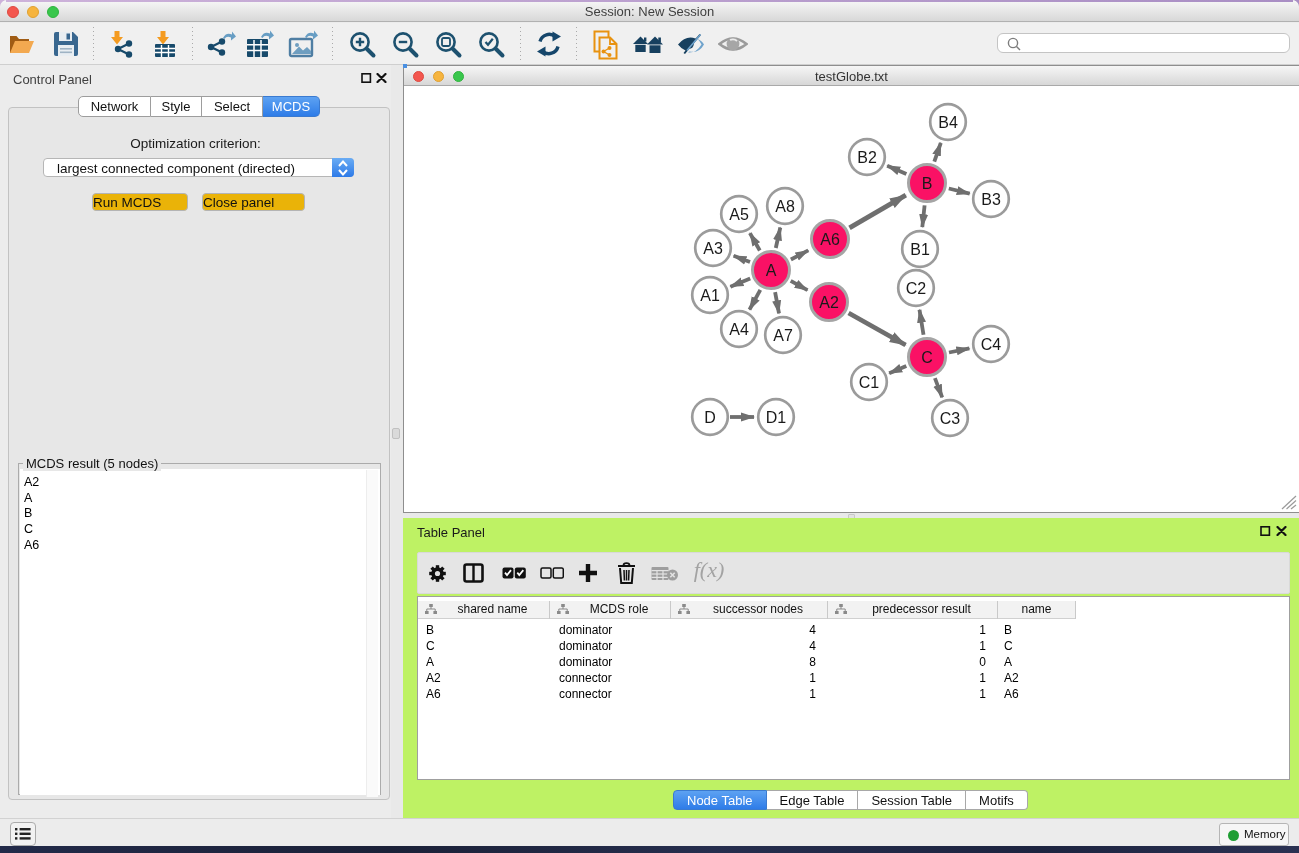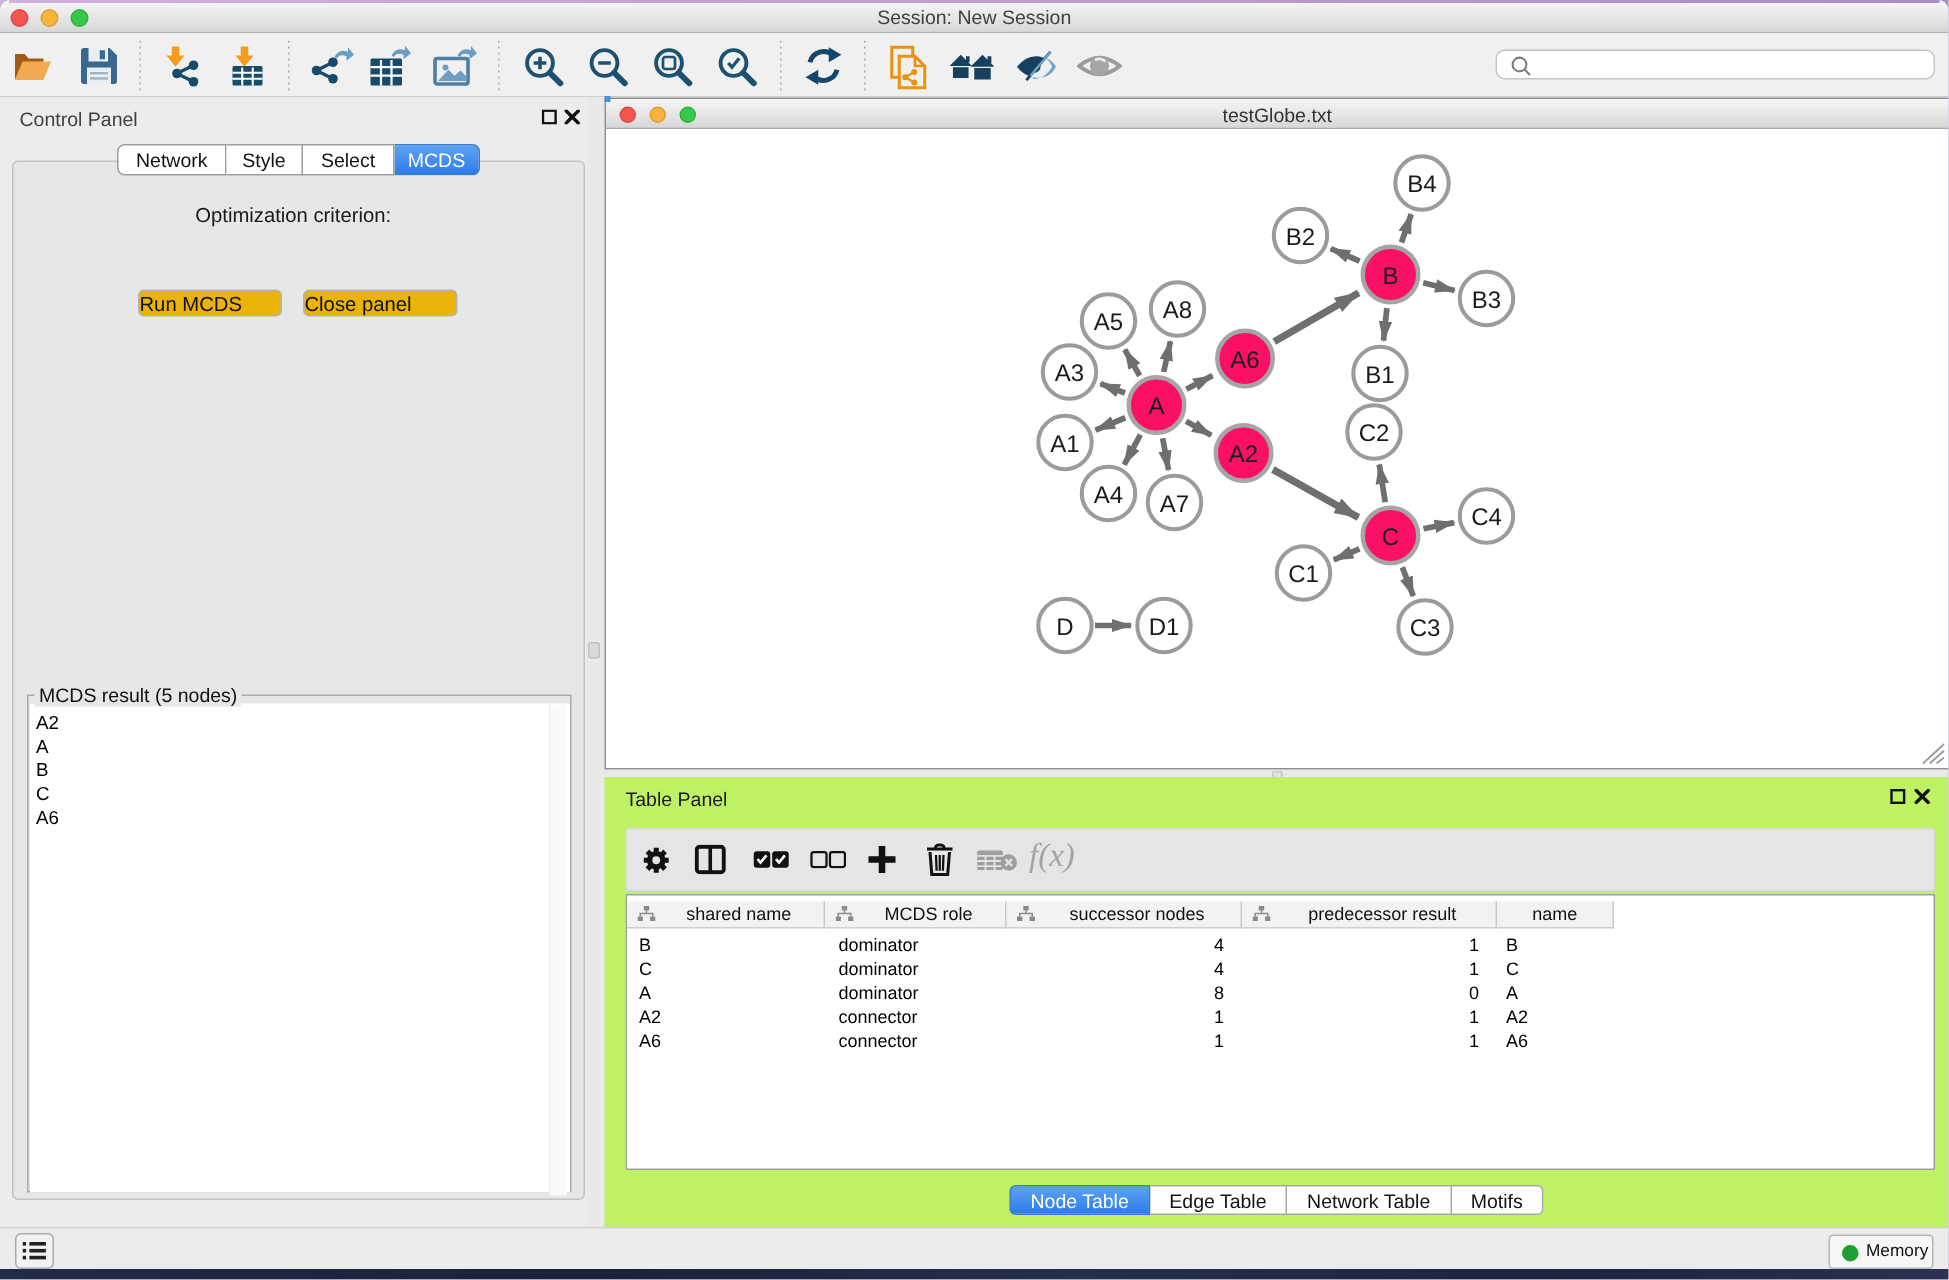"largest connected component (directed)" div { html: none -> <div> <div>largest connected component (directed)</div> <div> <svg> <path></path> <path></path> </svg> </div> </div> }
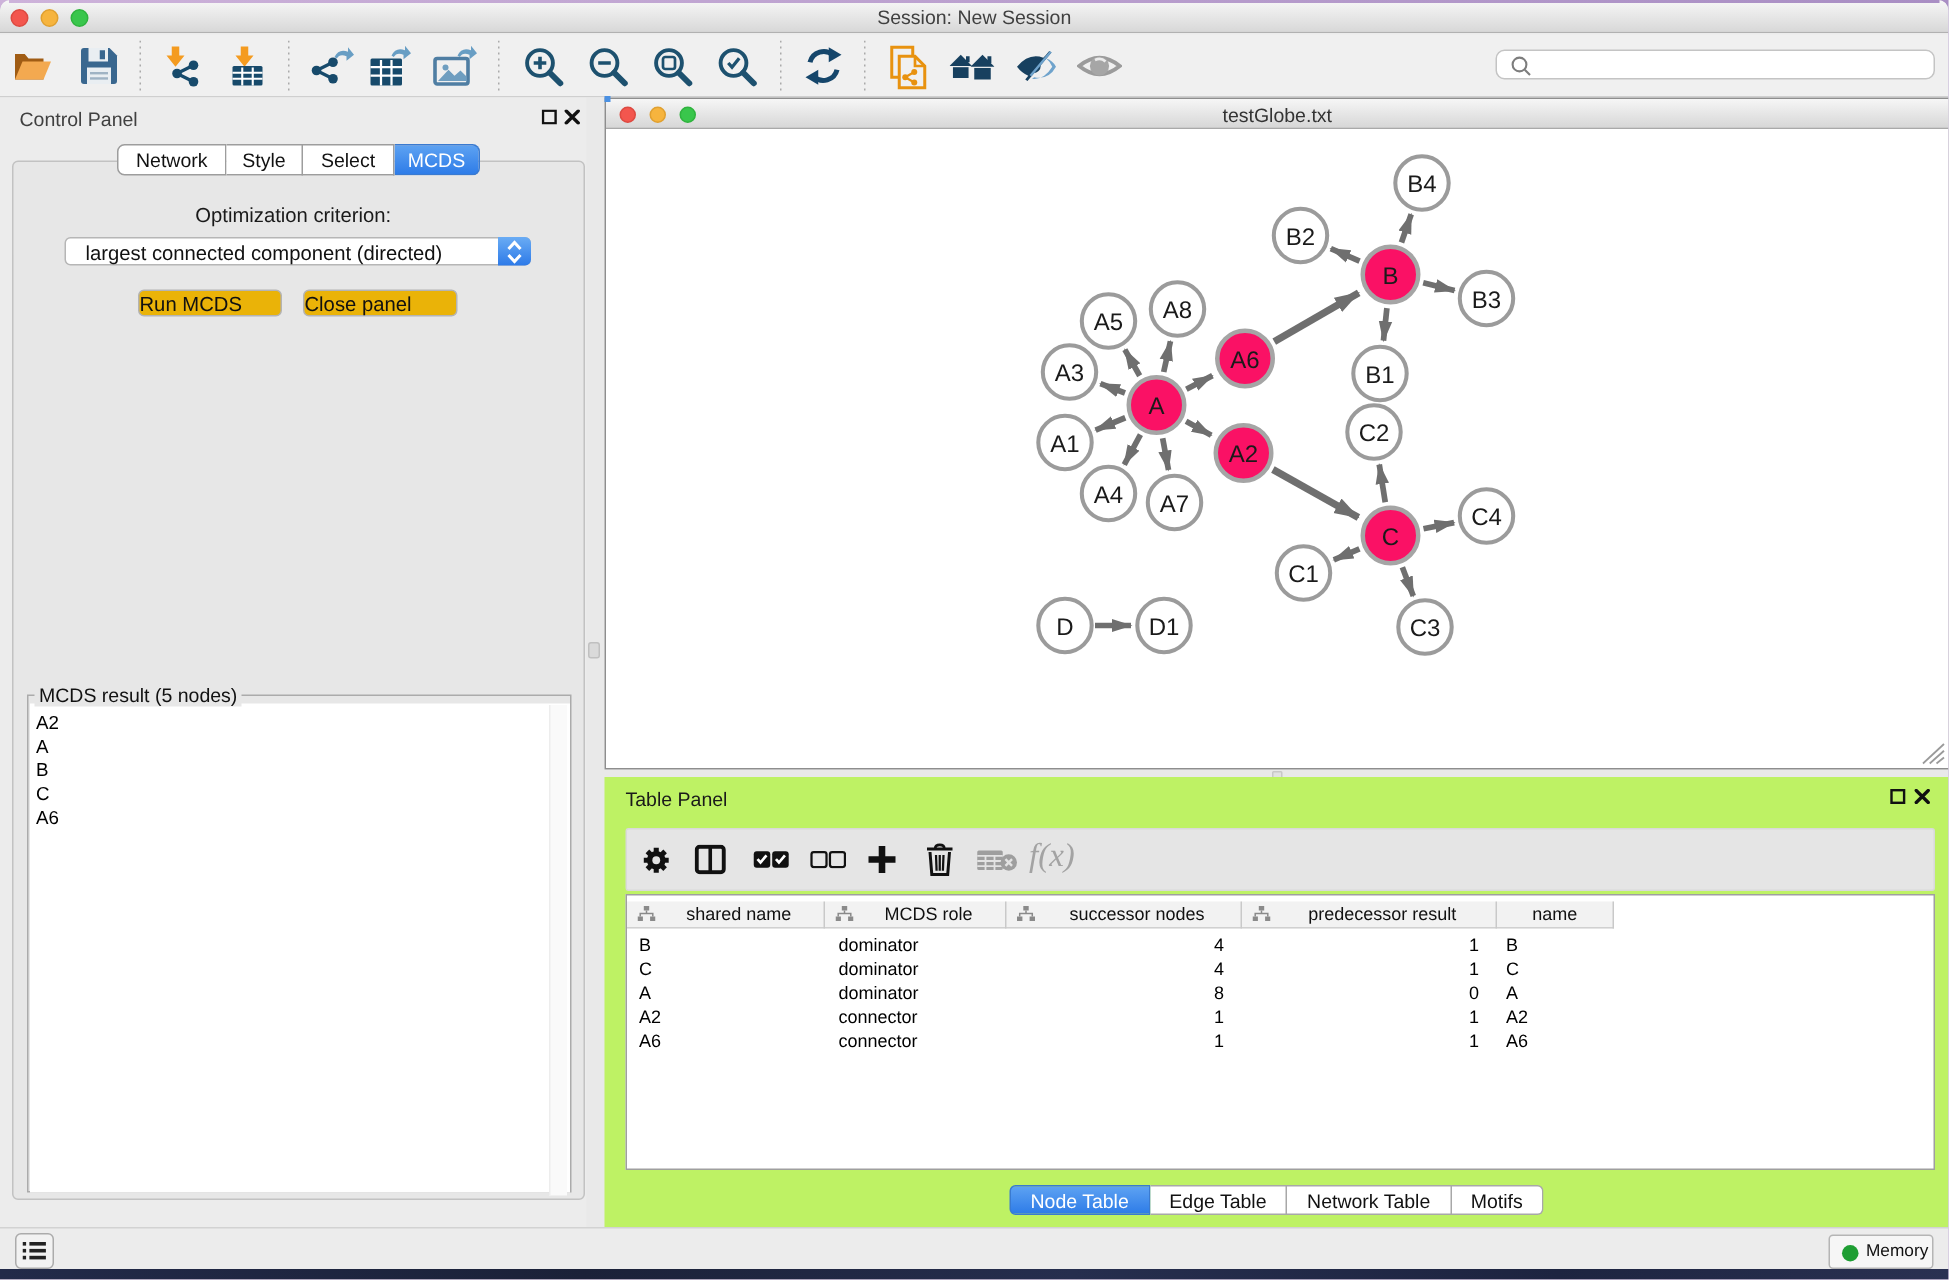"f(x)" #ttoolbar { text-align: none -> center }
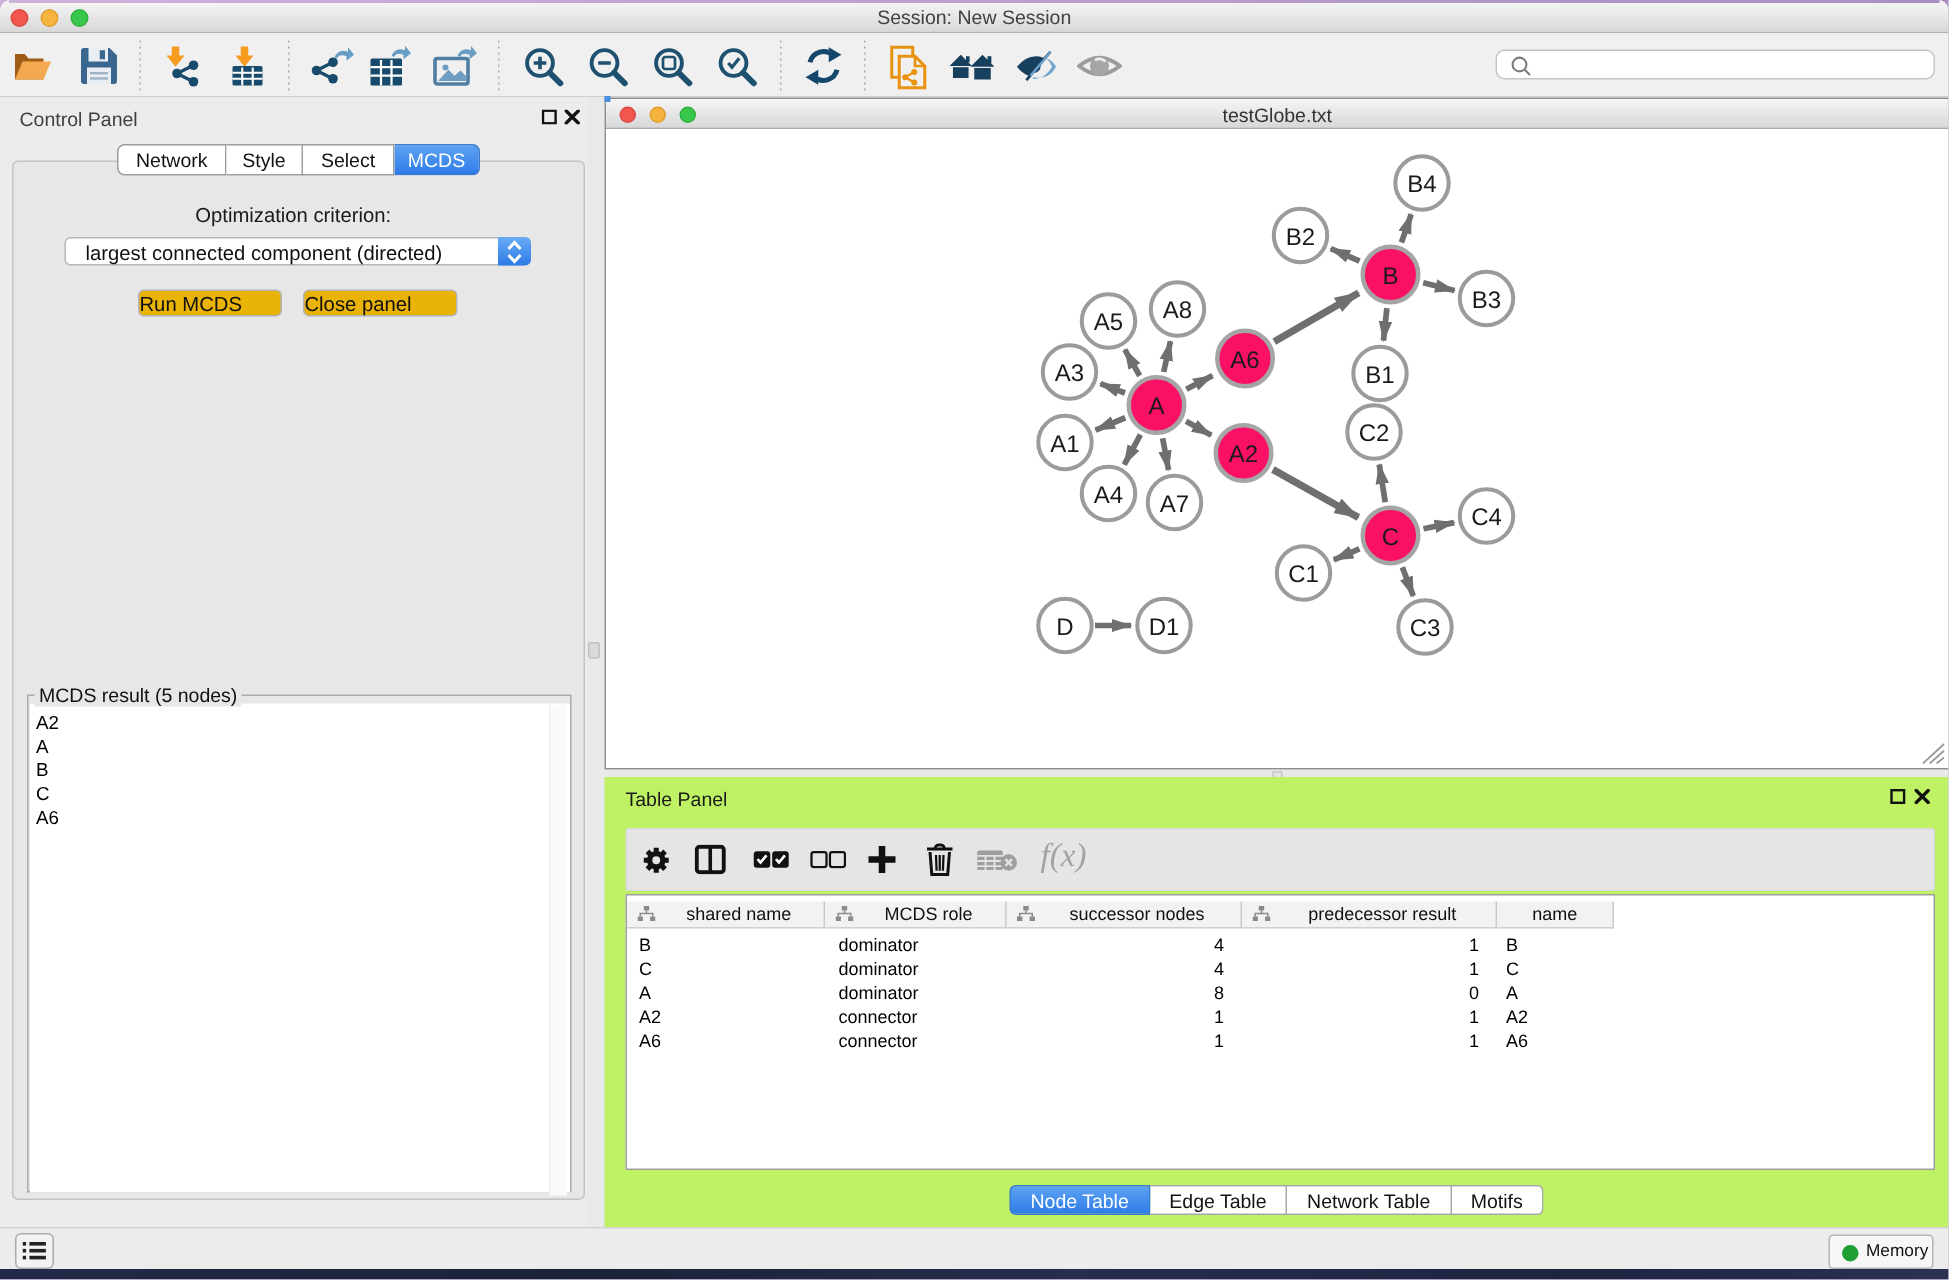"Network Table" div.btab { text: Network -> Session }
